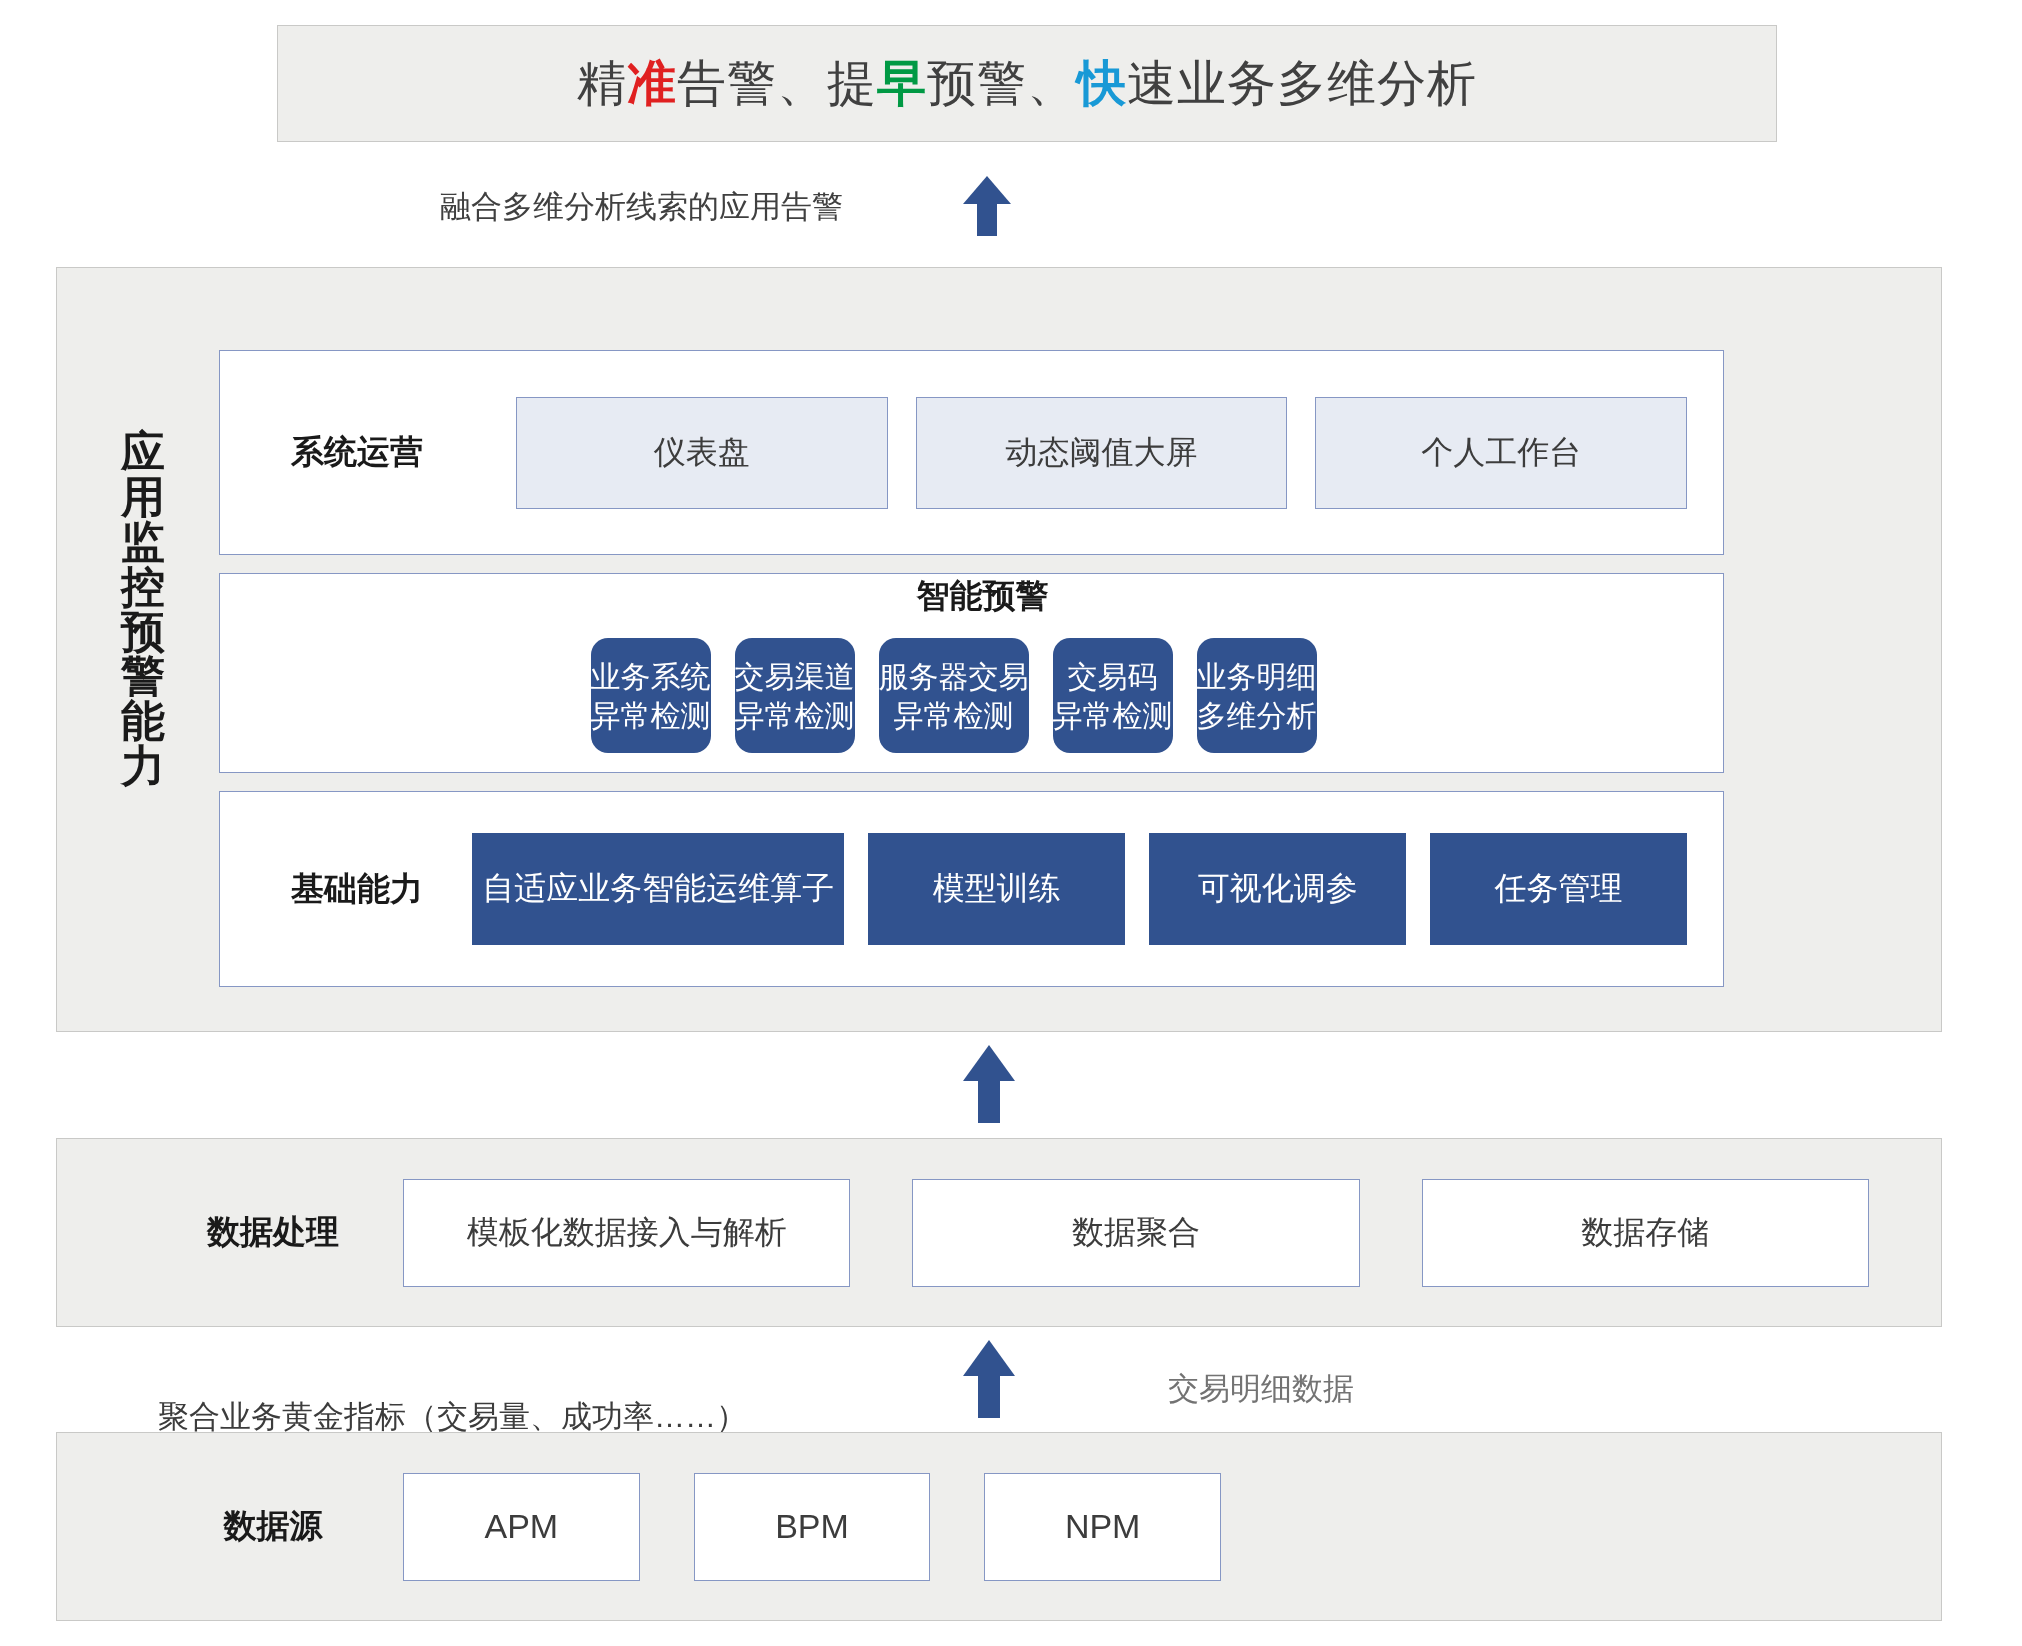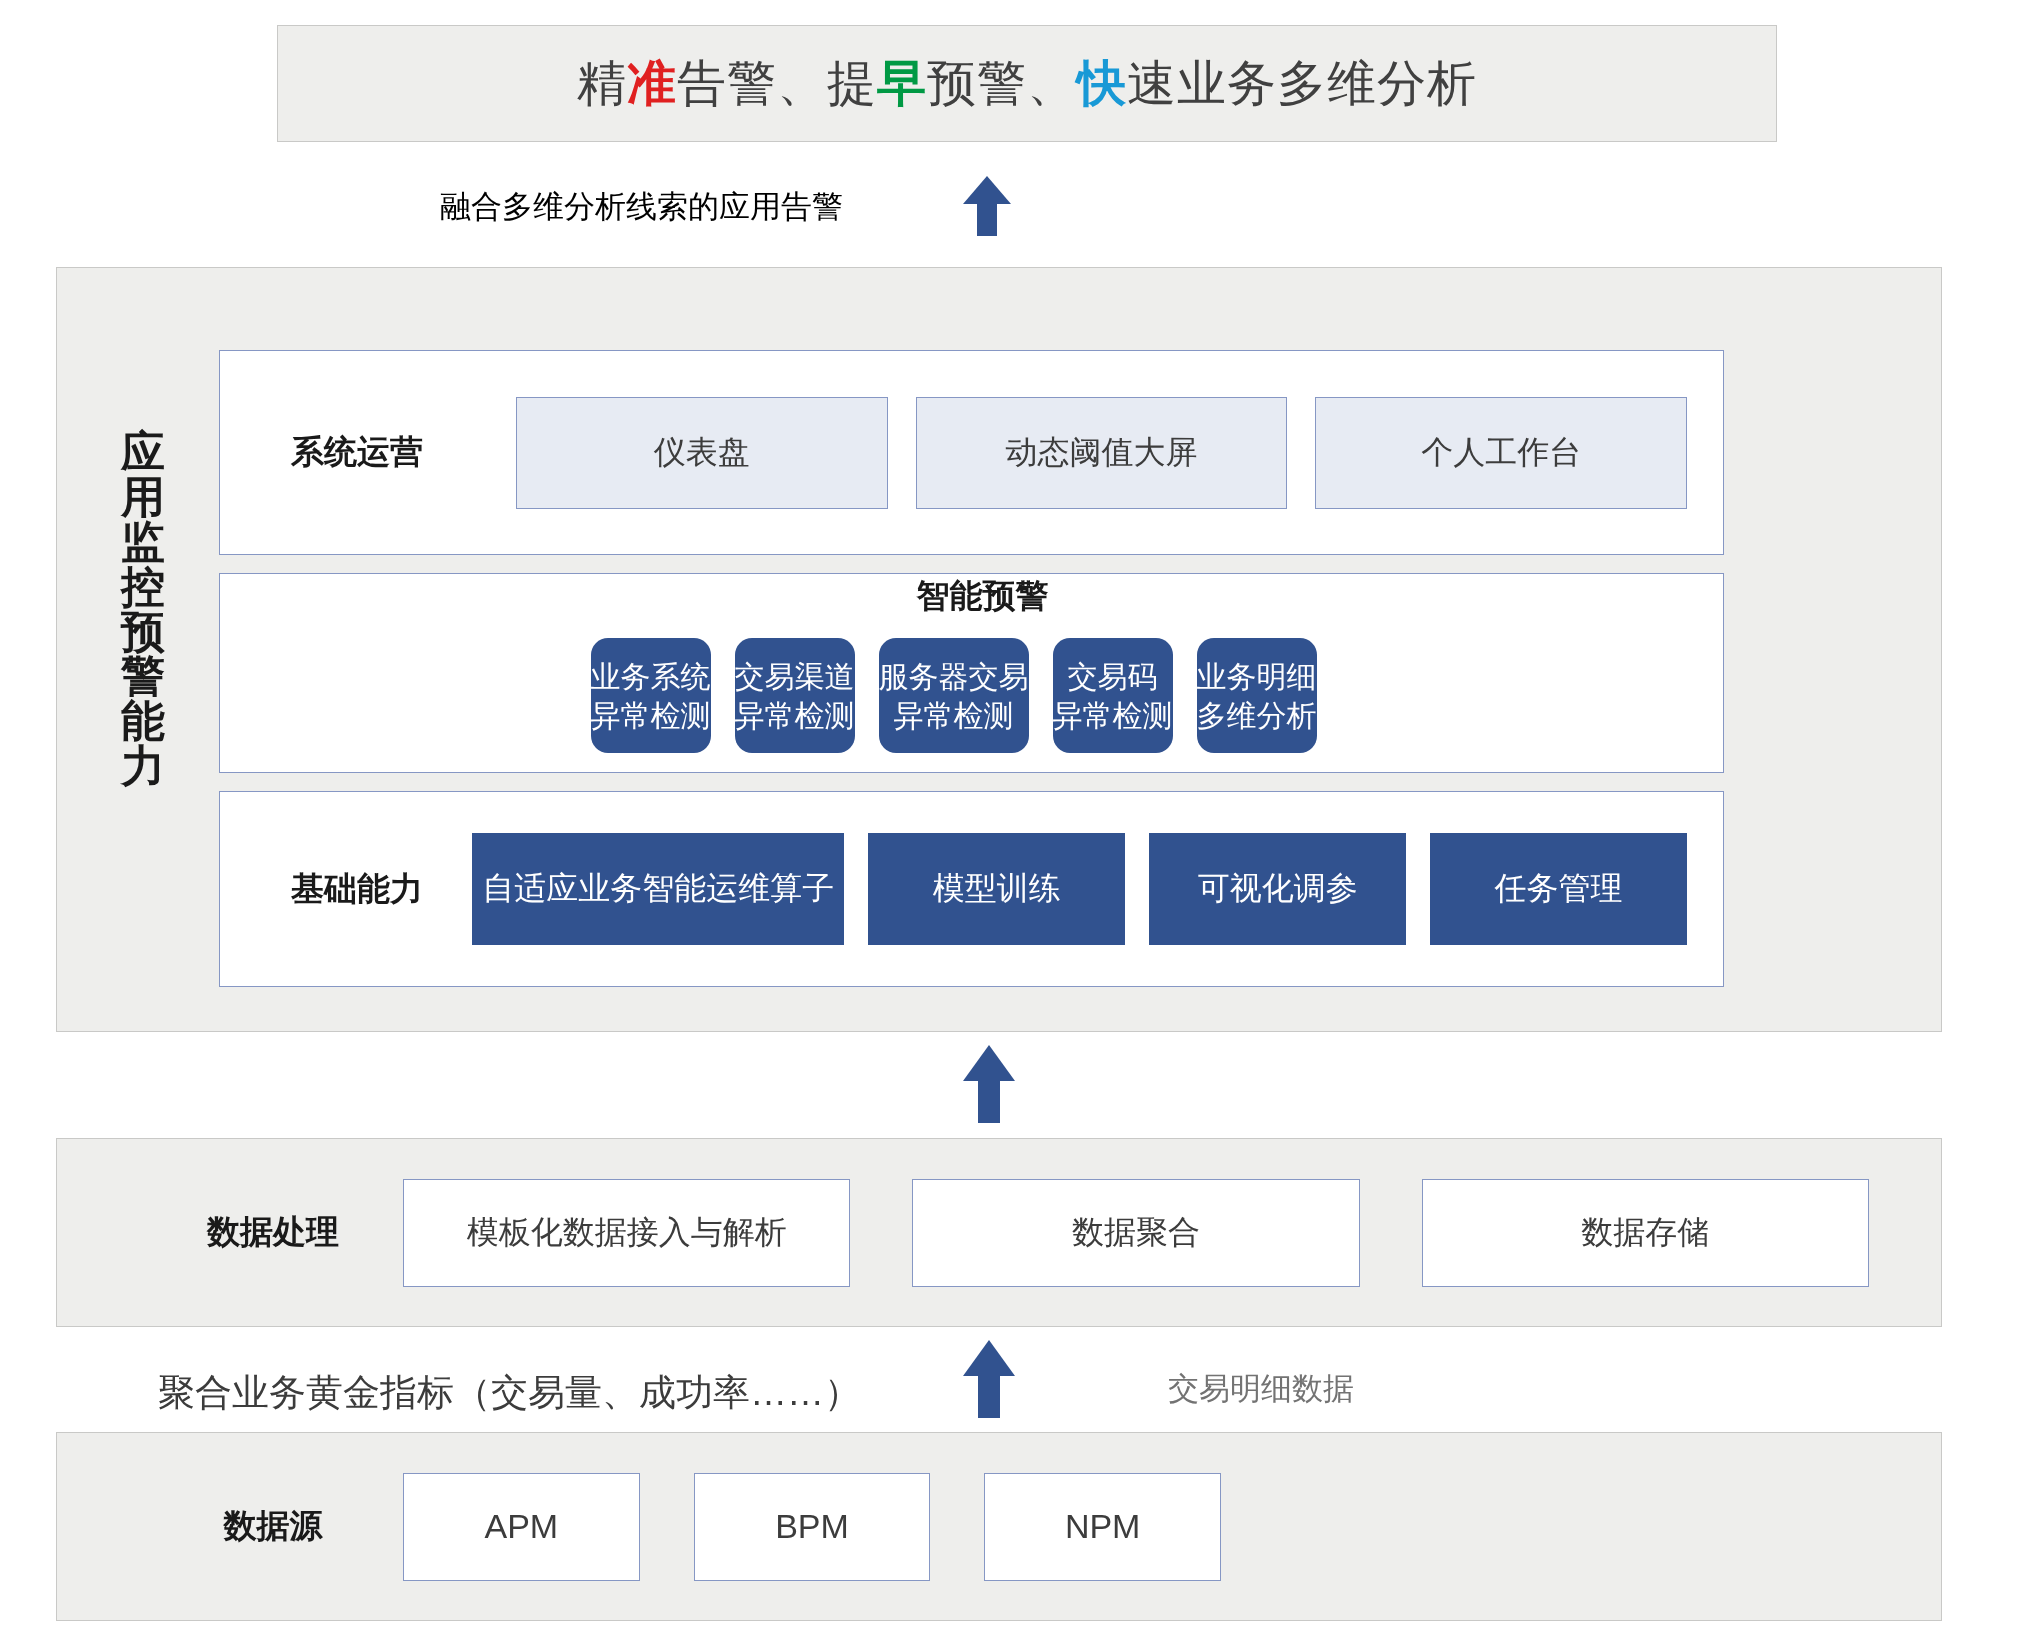"融合多维分析线索的应用告警" .callout-top { color: #000000 -> #404040 }
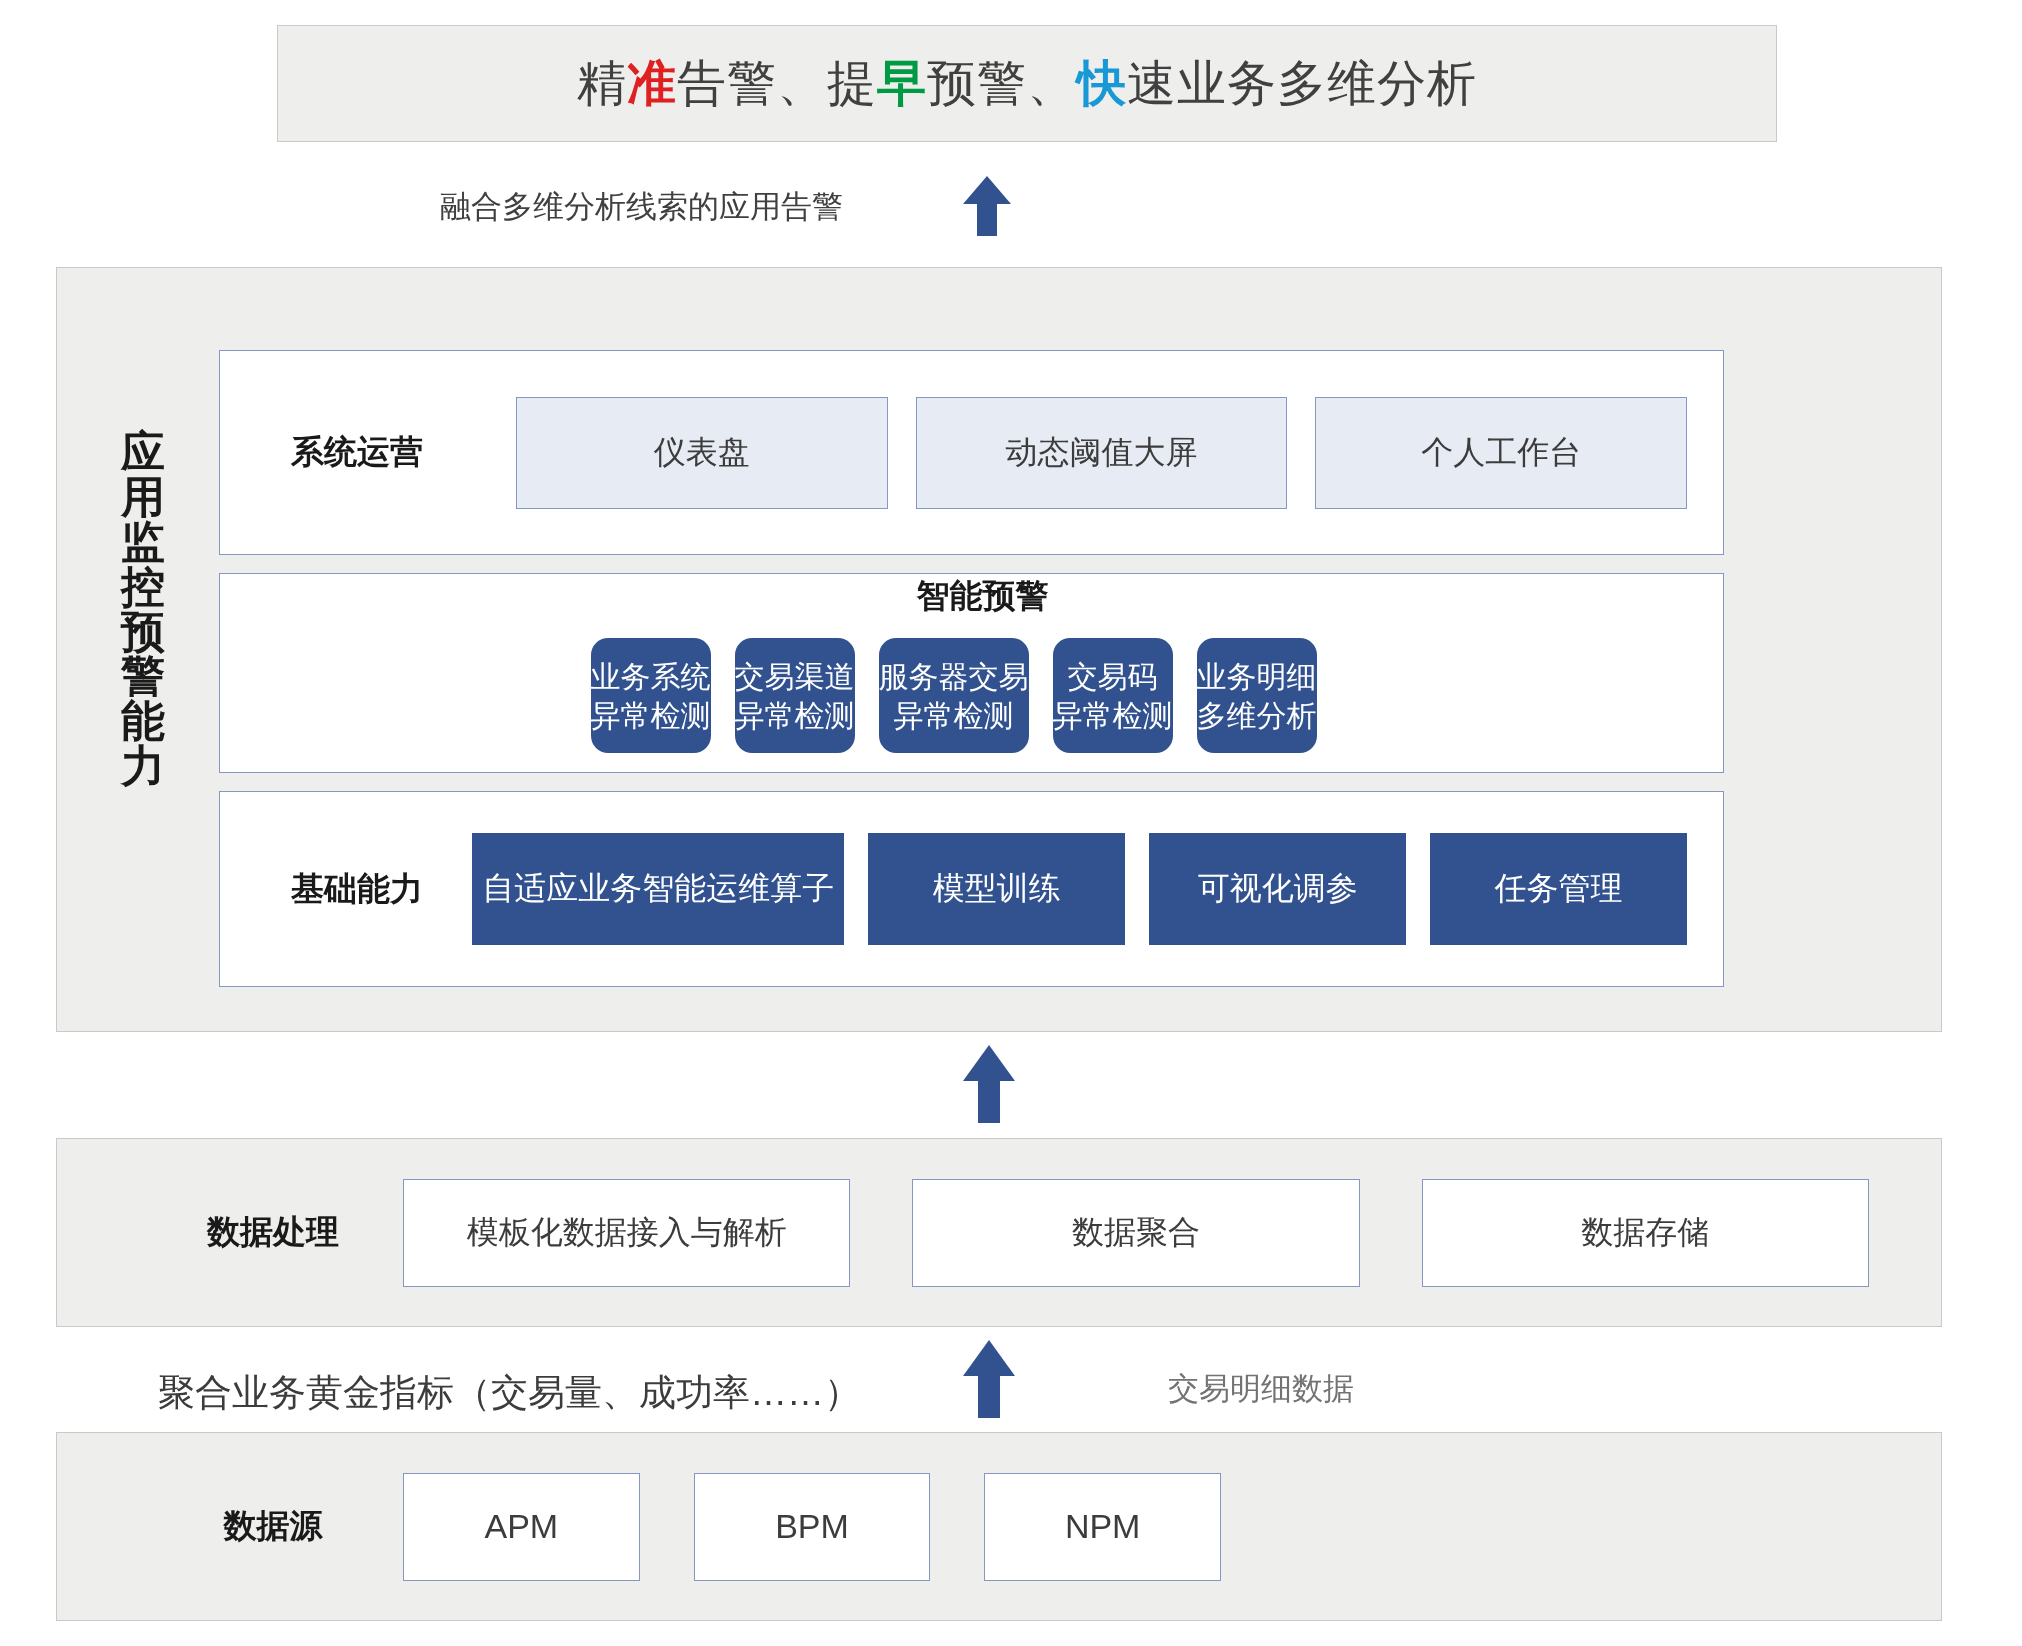"聚合业务黄金指标（交易量、成功率……）" .callout-left { font-size: 37px -> 31px; top: 1368px -> 1396px }
